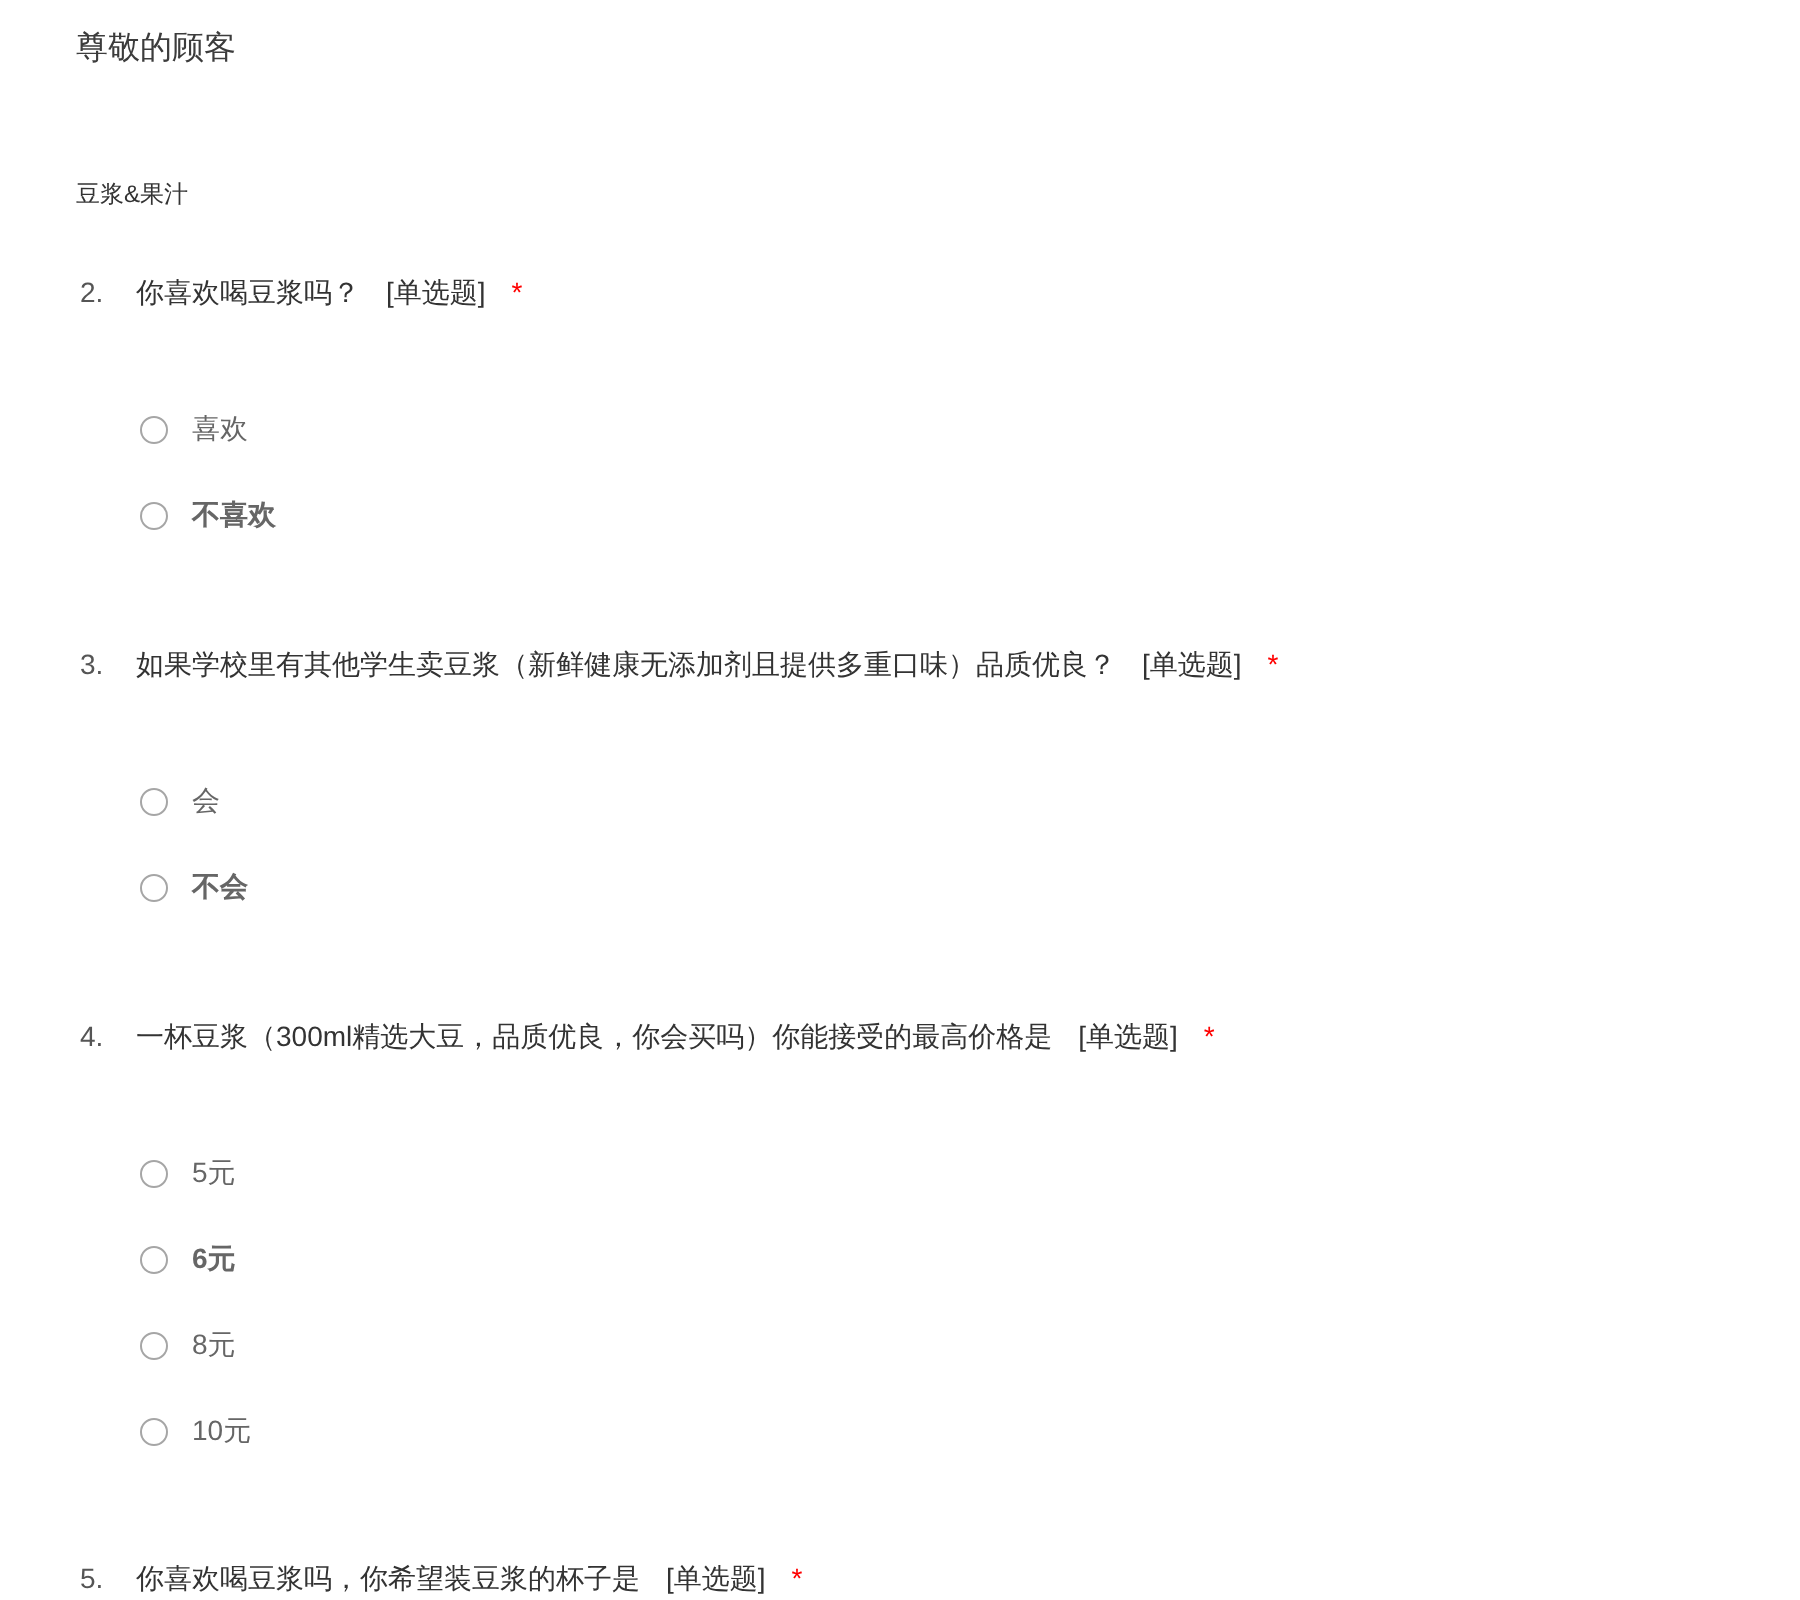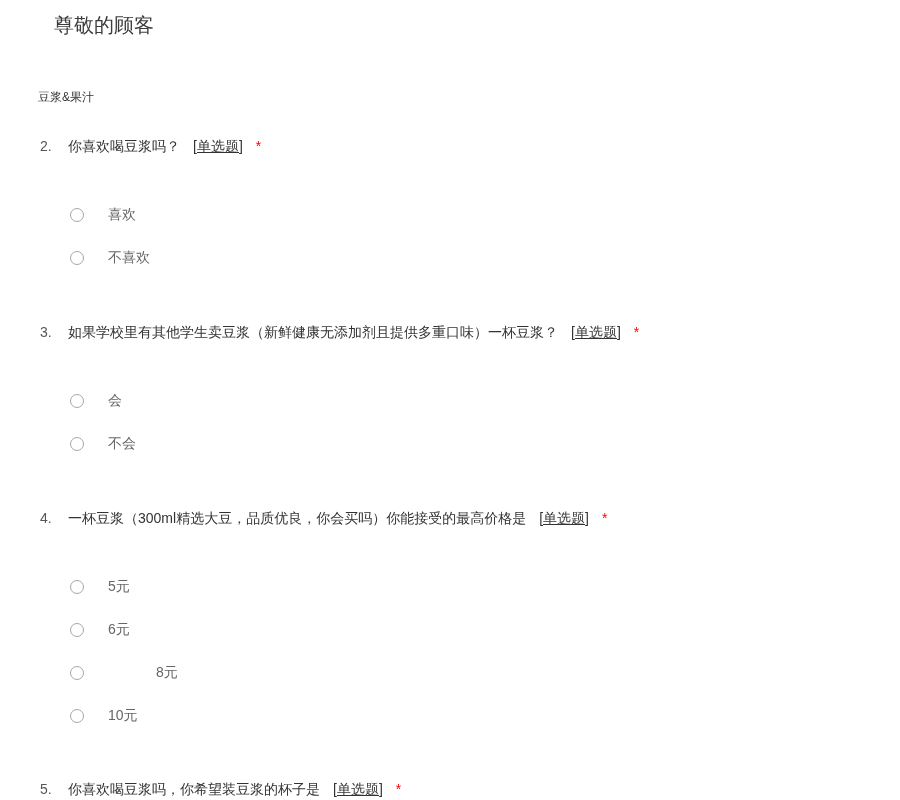"尊敬的顾客" .survey-title { font-size: 20px -> 16px; left: 16px -> 0 }
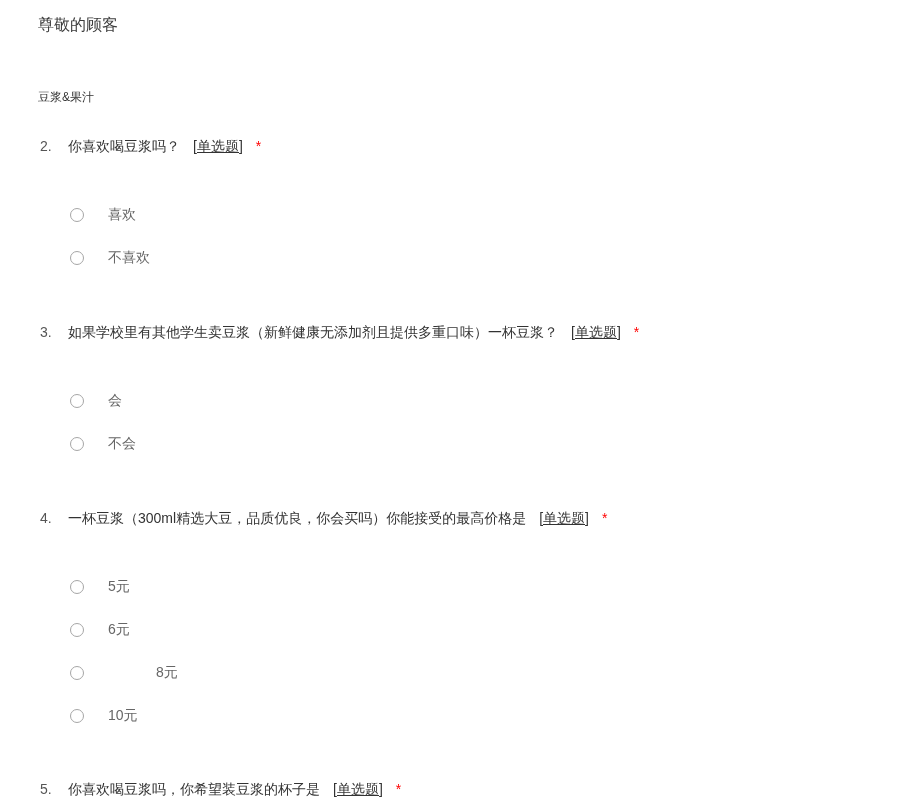"[单选题]" .q-type { text-decoration: underline -> none }
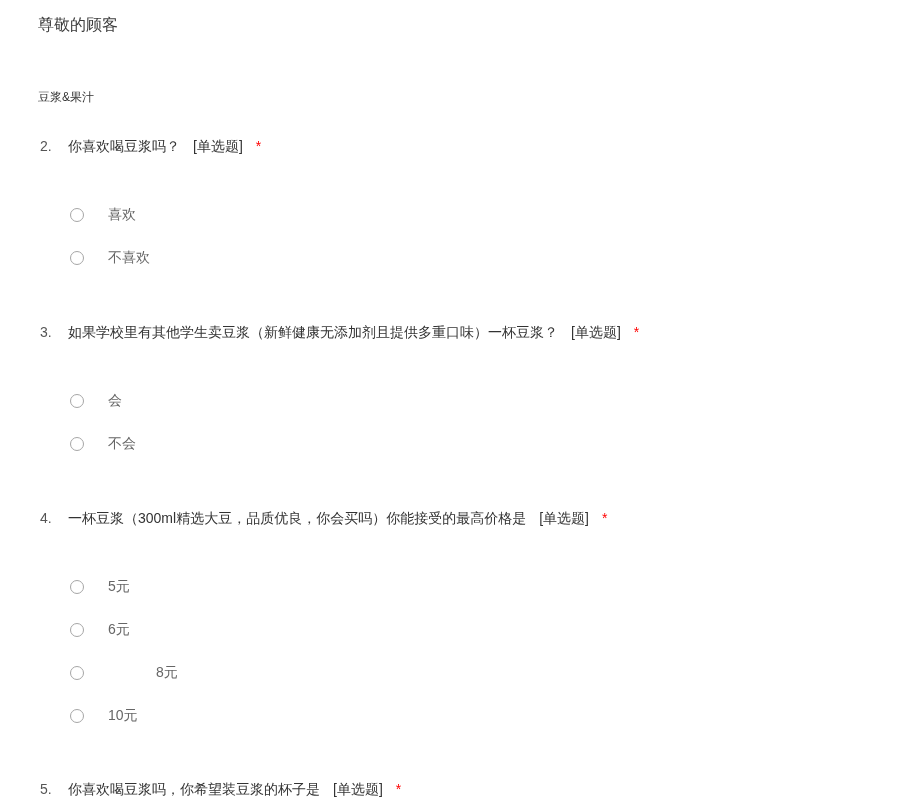"喜欢" .opt-label { margin-left: 24px -> 12px }
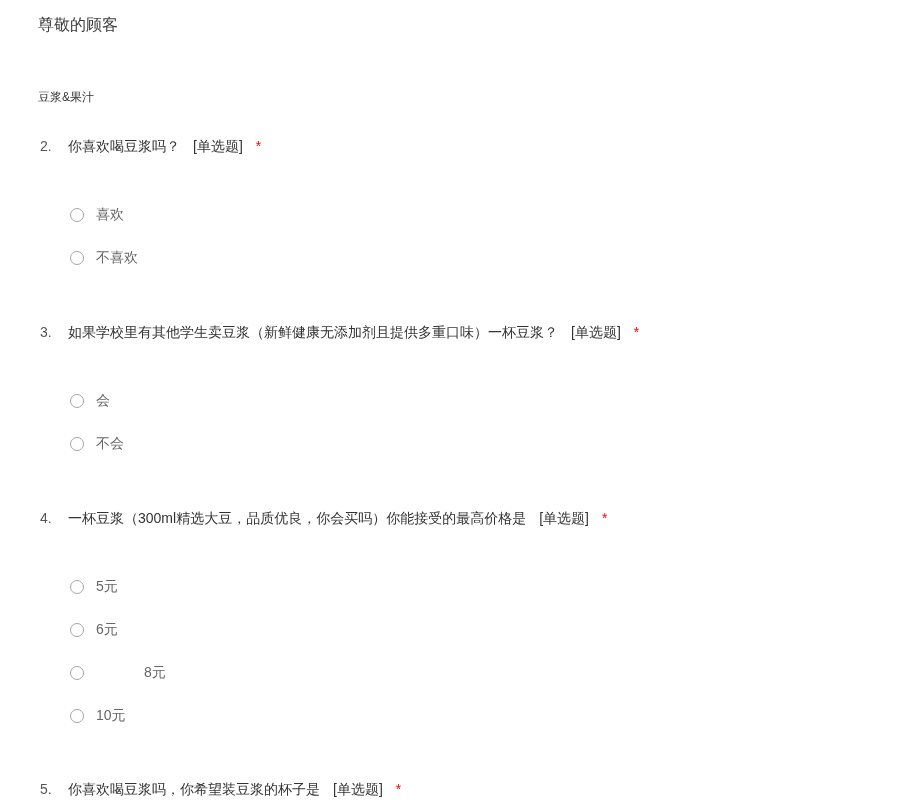"不喜欢" .opt-1 { font-weight: none -> bold }
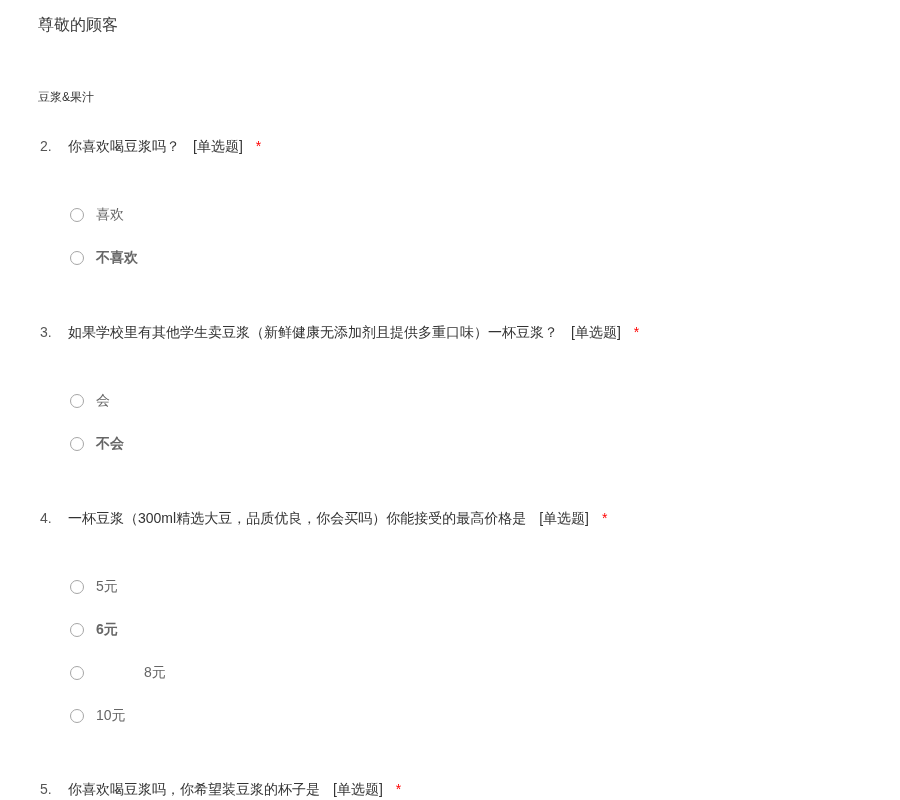"如果学校里有其他学生卖豆浆（新鲜健康无添加剂且提供多重口味）一杯豆浆？" span.q-text { text: 一杯豆浆 -> 品质优良 }
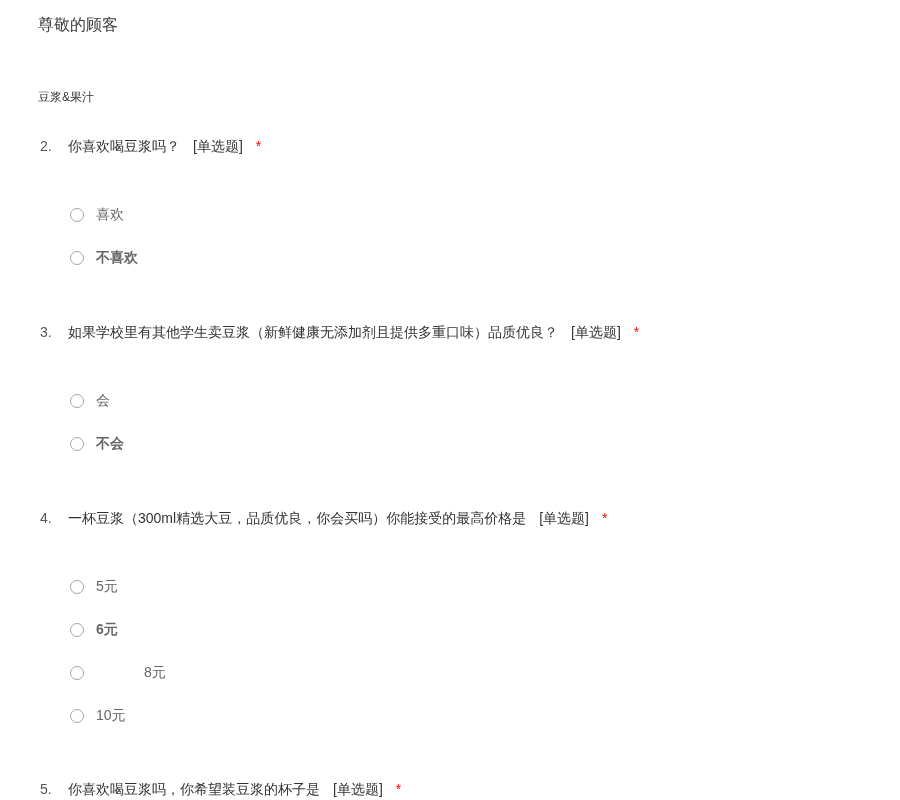"8元" .opt-2 { gap: 48px -> none }
